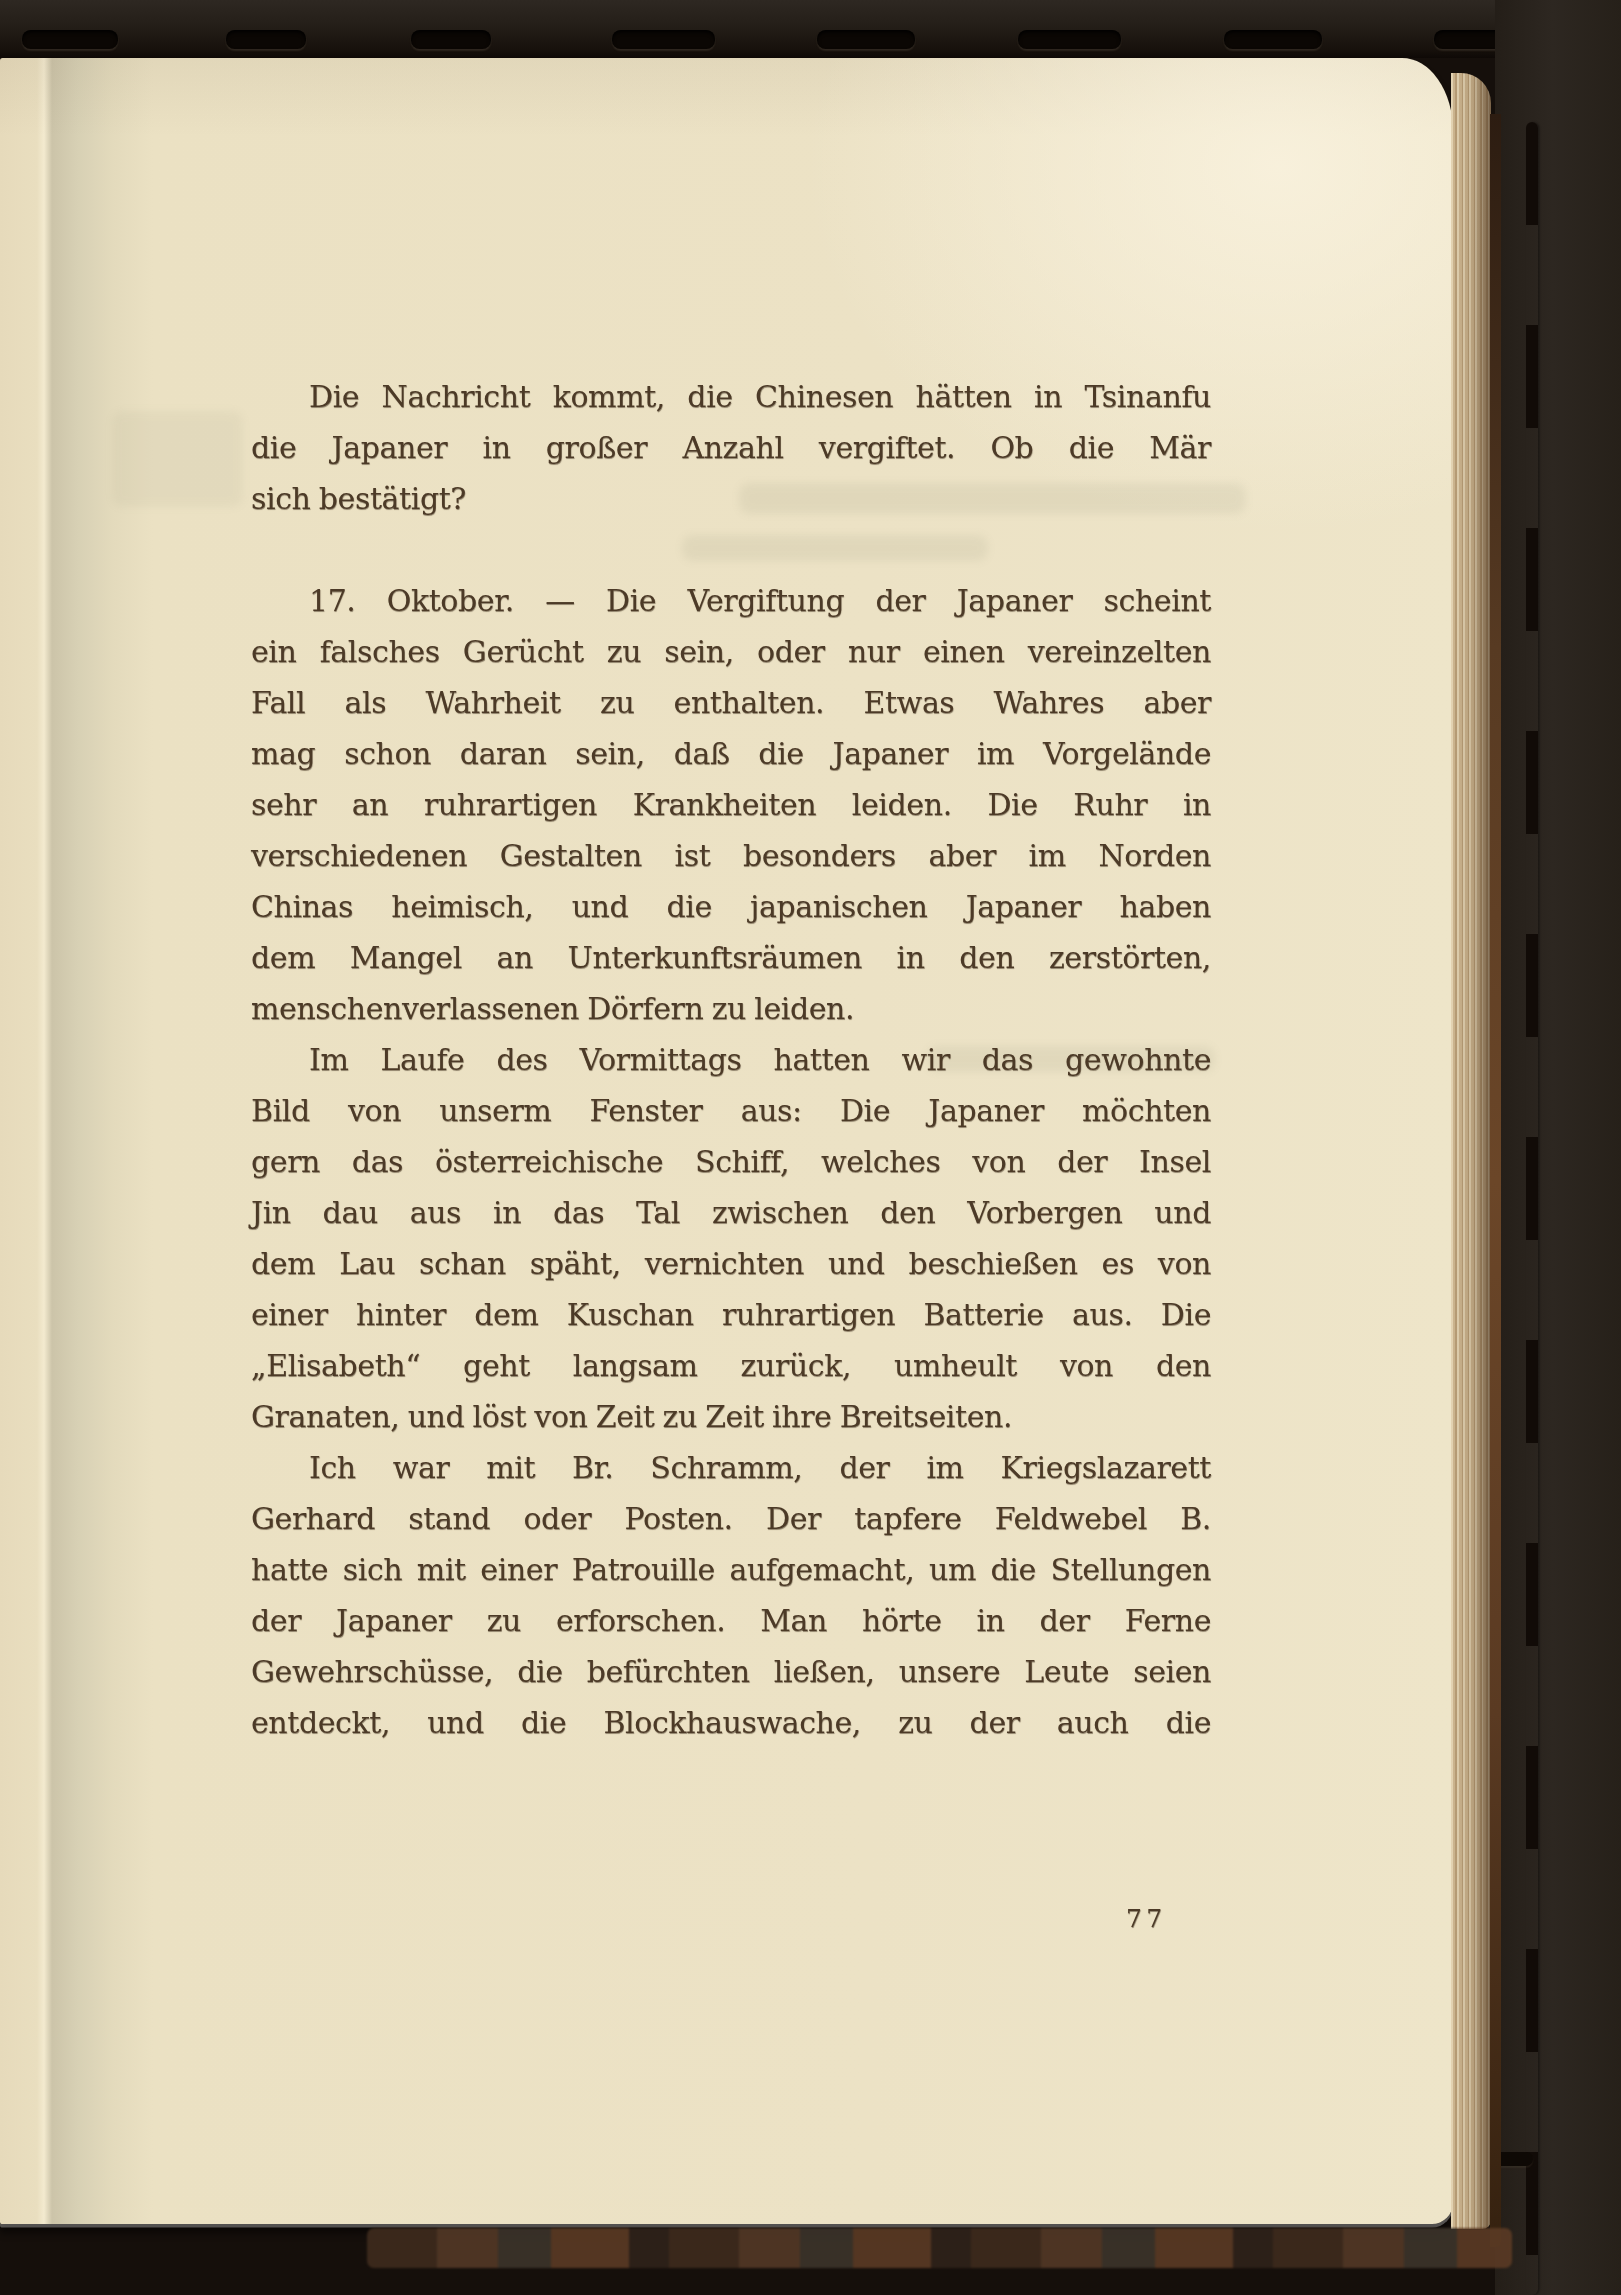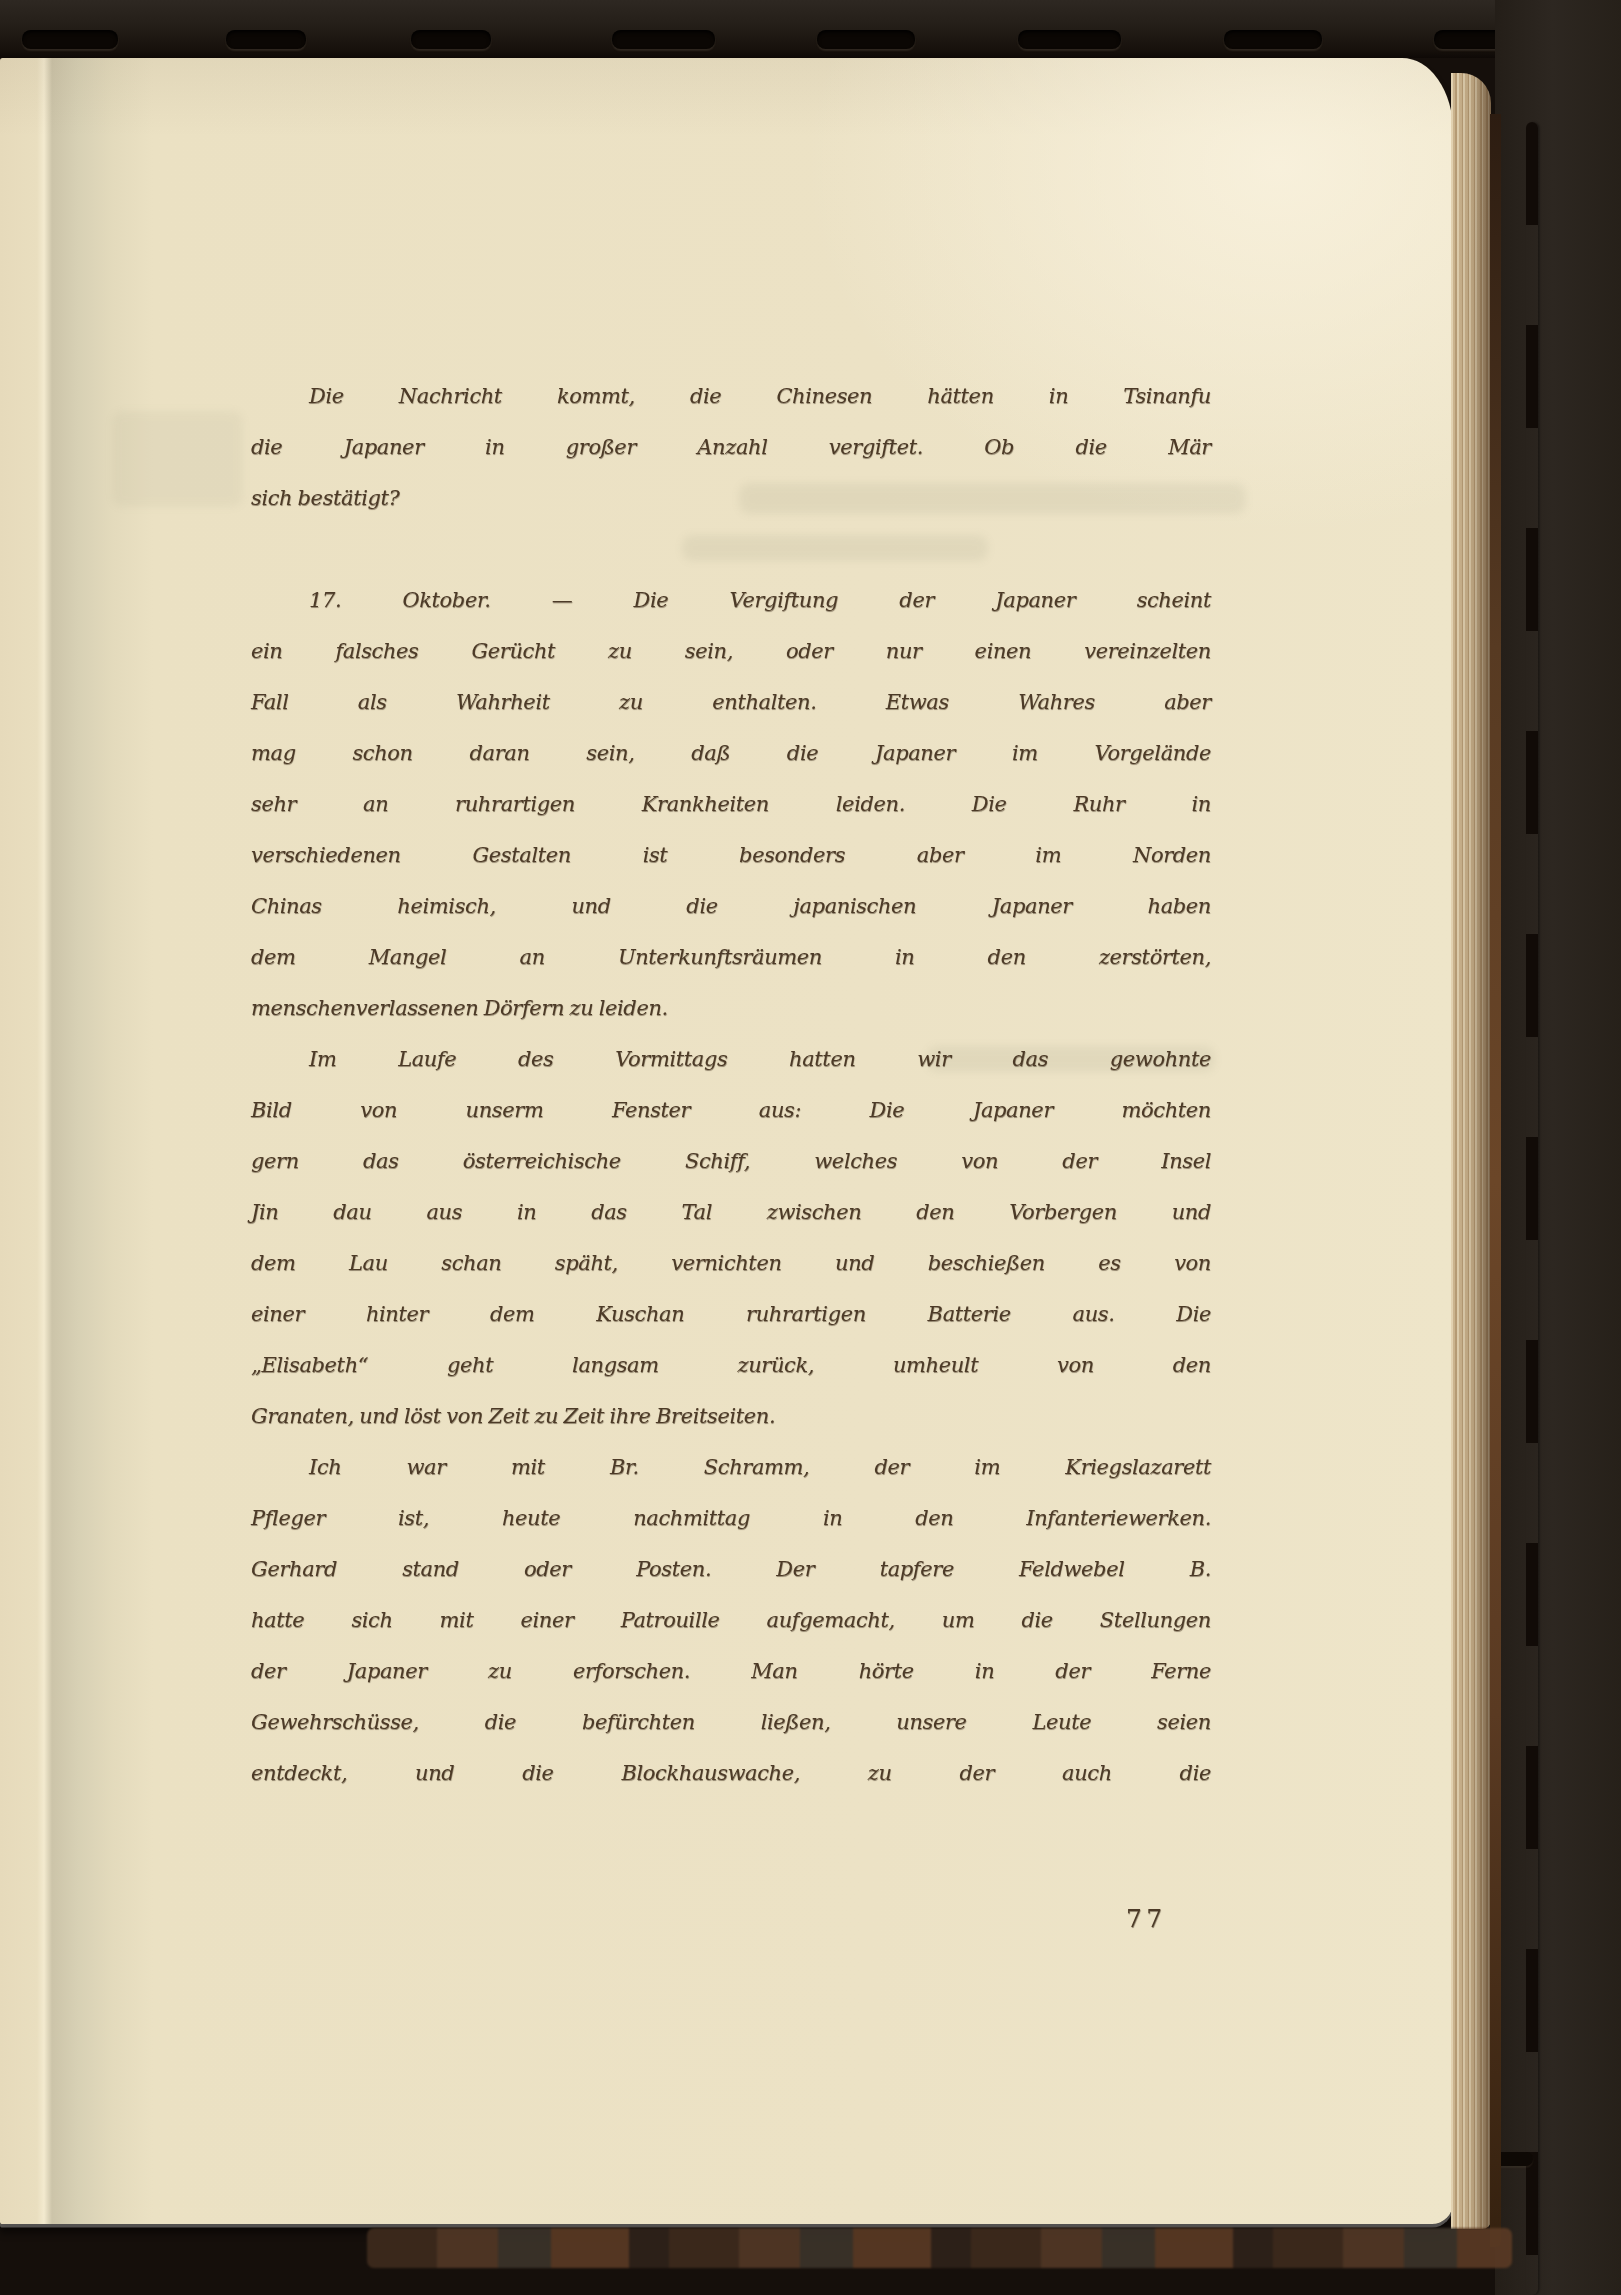"Die Nachricht kommt, die Chinesen" .textblock { font-size: 21px -> 30px; font-style: italic -> none }
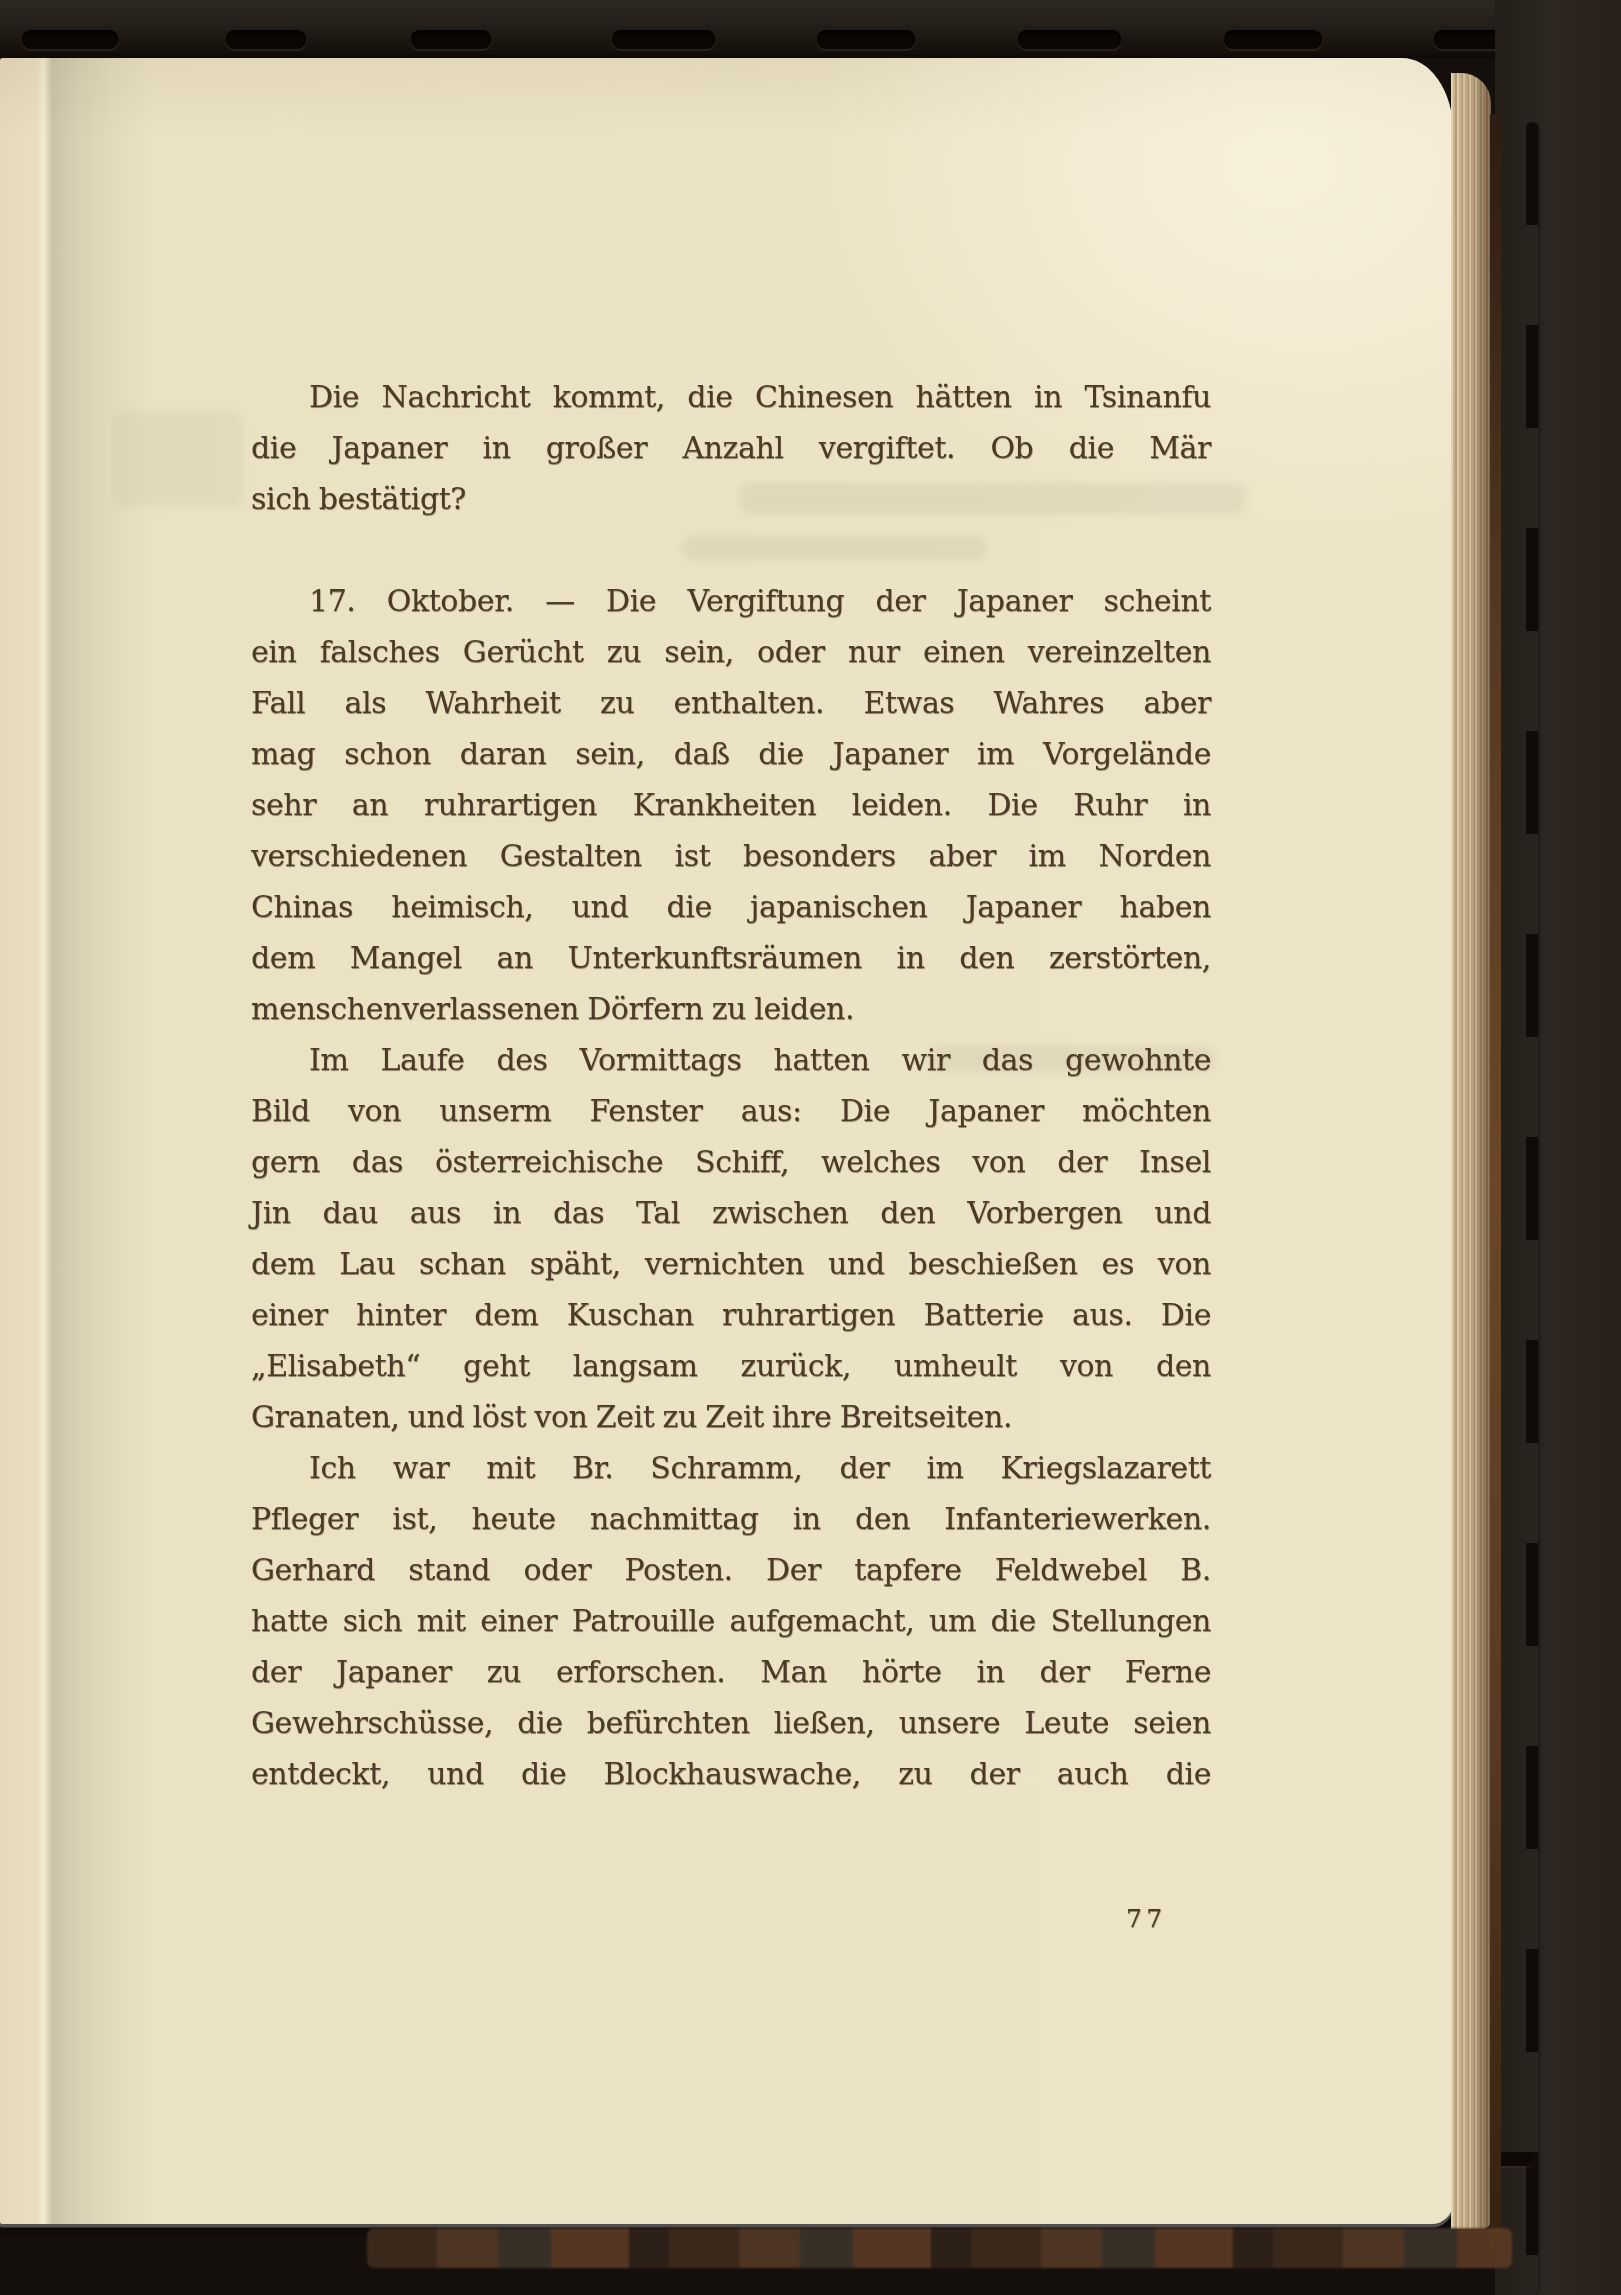"Pfleger ist, heute nachmittag in" span.line { html: <span>Pfleger ist, heute nachmittag in den Infanteriewerken.</span> -> none }
